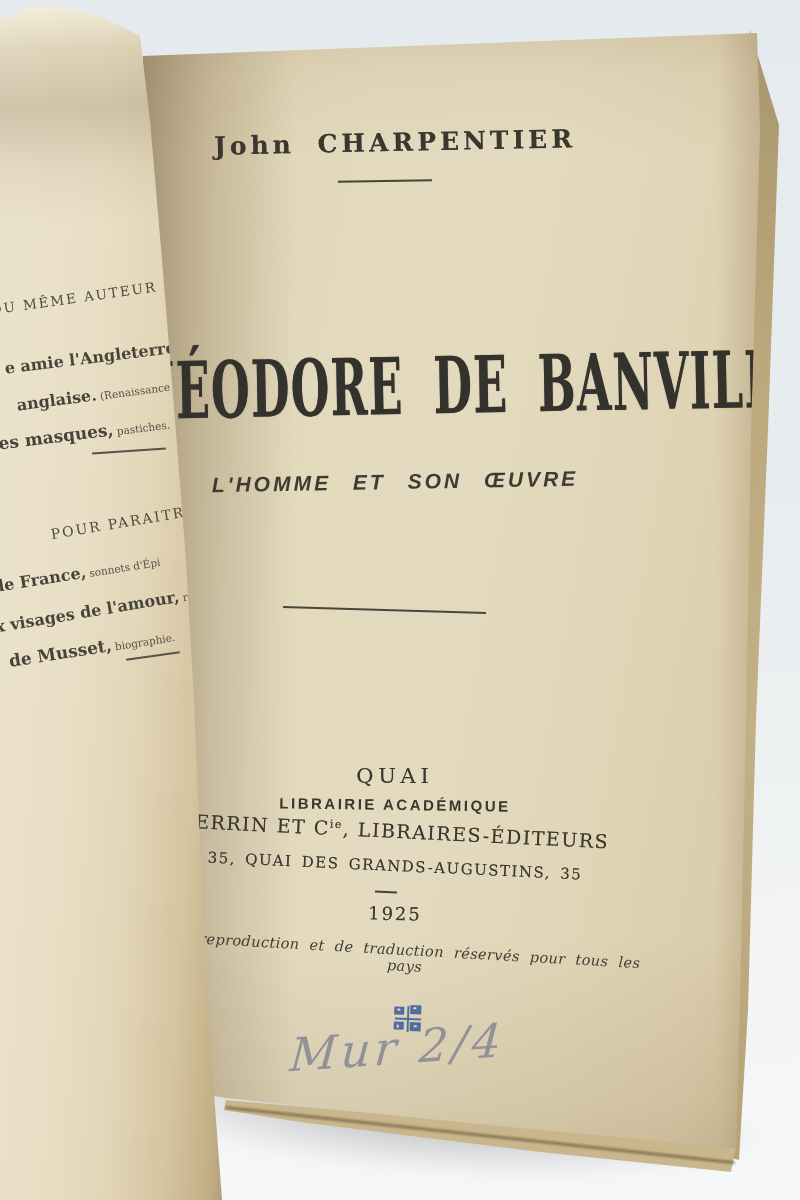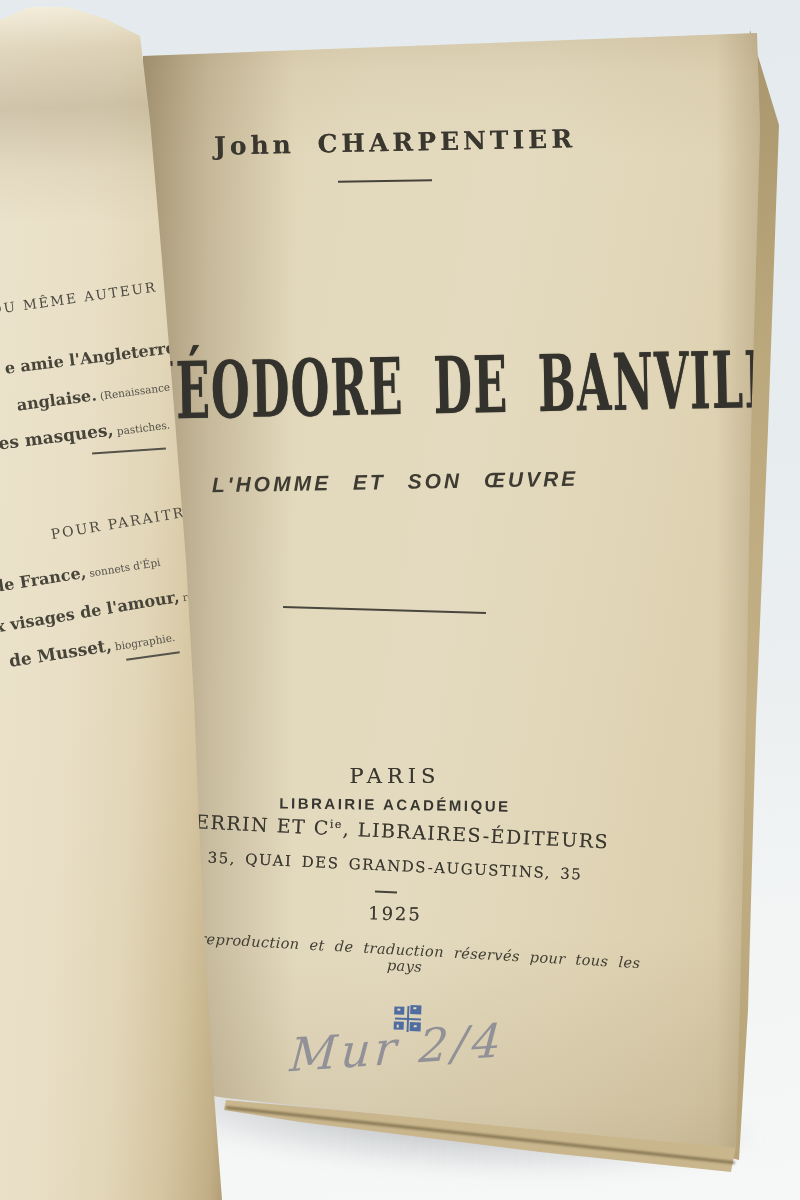"PARIS" div.abs { text: PARIS -> QUAI }
